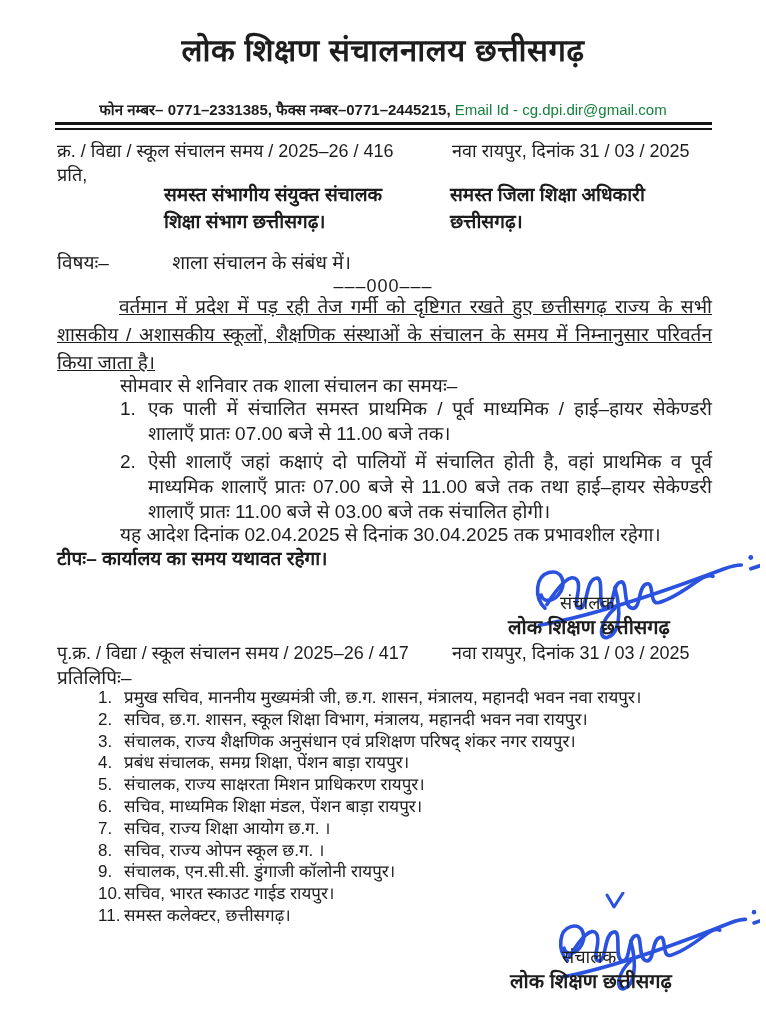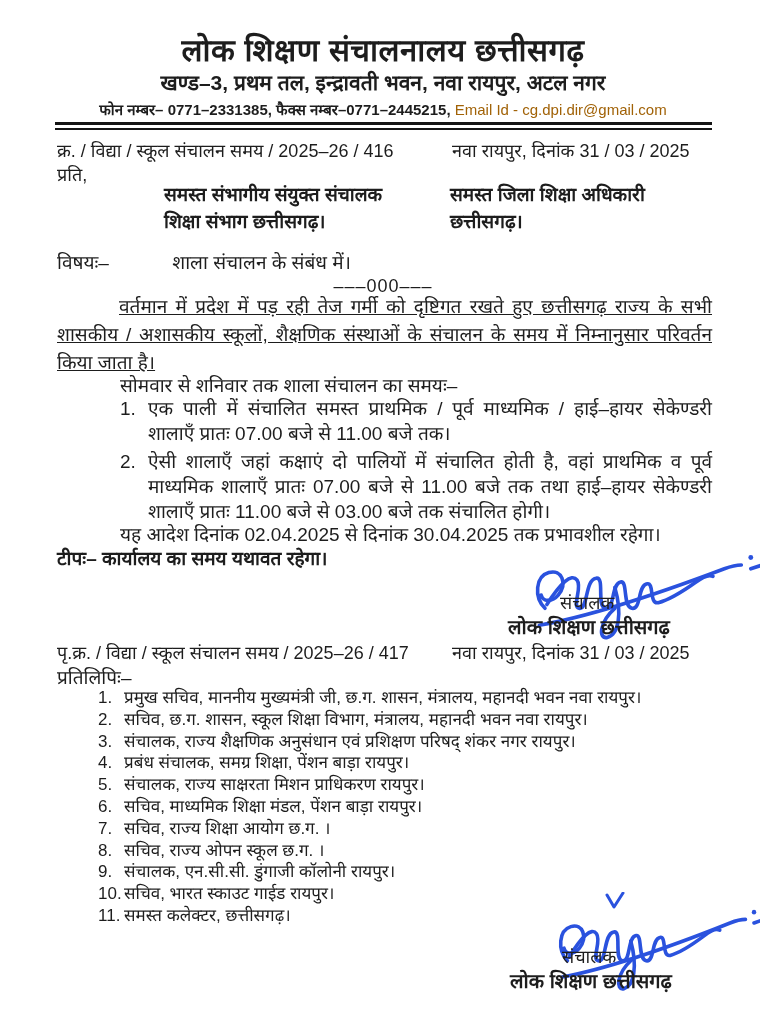"खण्ड–3, प्रथम तल, इन्द्रावती भवन," div.abs { html: <div>खण्ड–3, प्रथम तल, इन्द्रावती भवन, नवा रायपुर, अटल नगर</div> -> none }
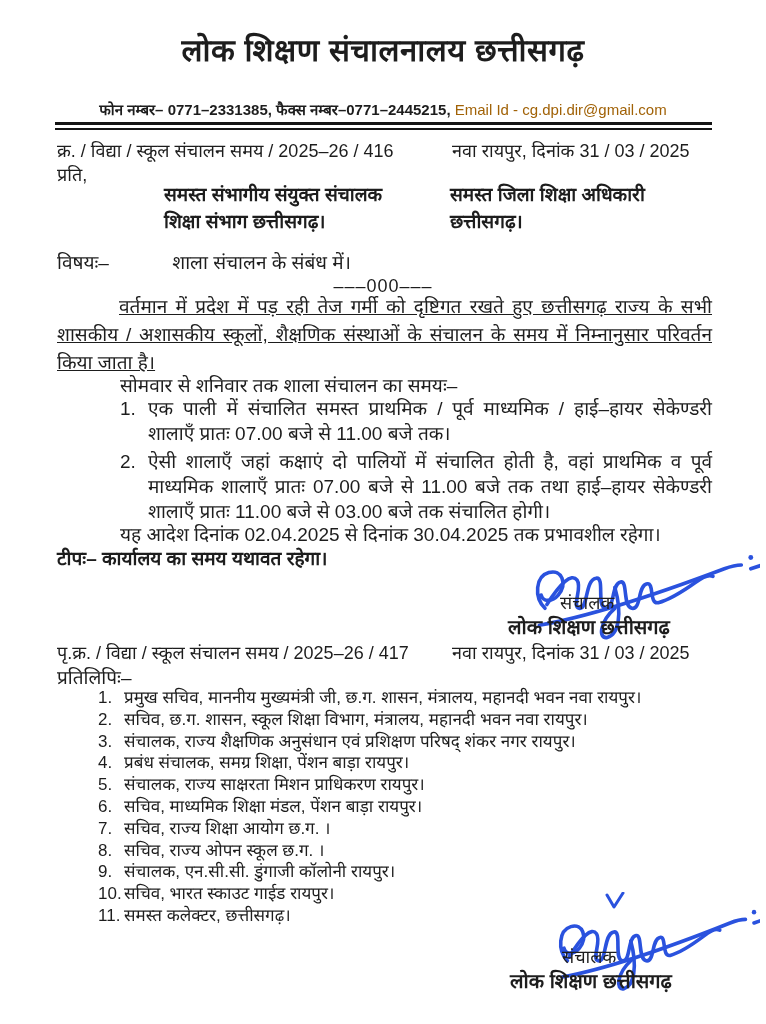"Email Id - cg.dpi.dir@gmail.com" #phone-row .email { color: #a16207 -> #15803d }
